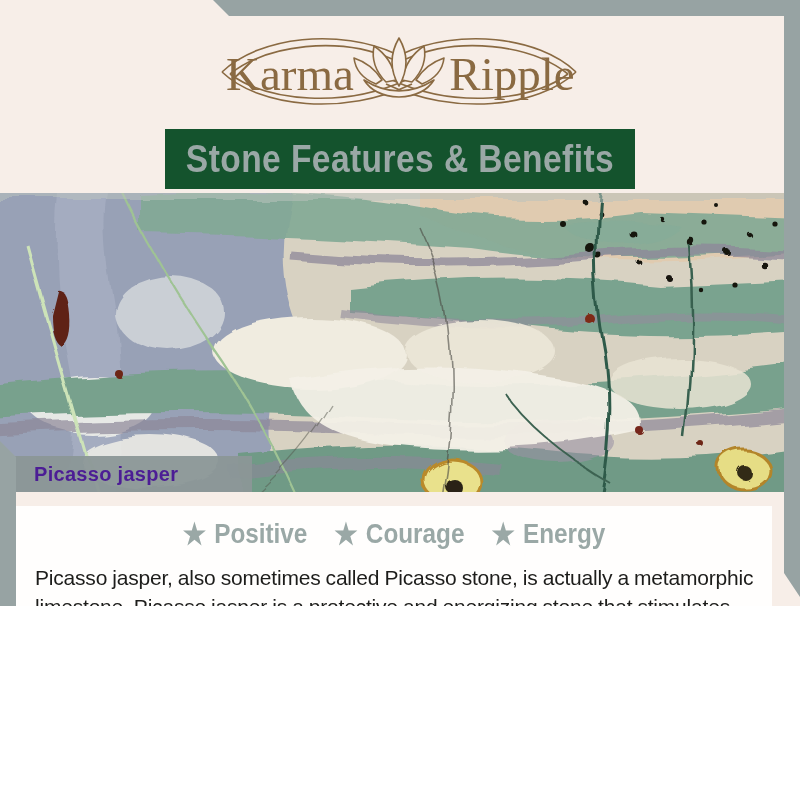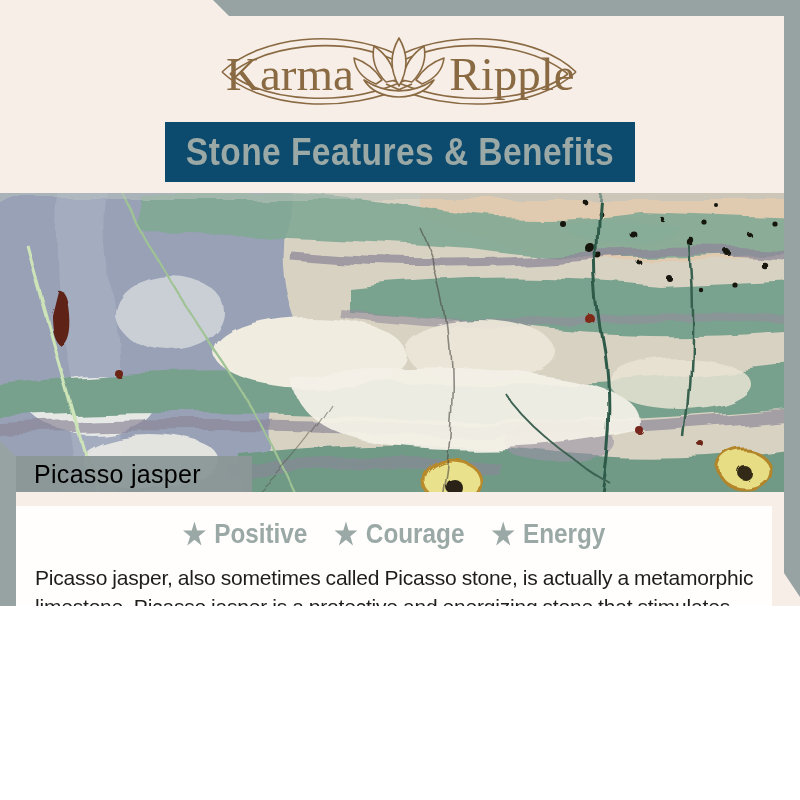"Stone Features & Benefits" .heading-band { background: #0c4a6e -> #14532d; top: 122px -> 129px }
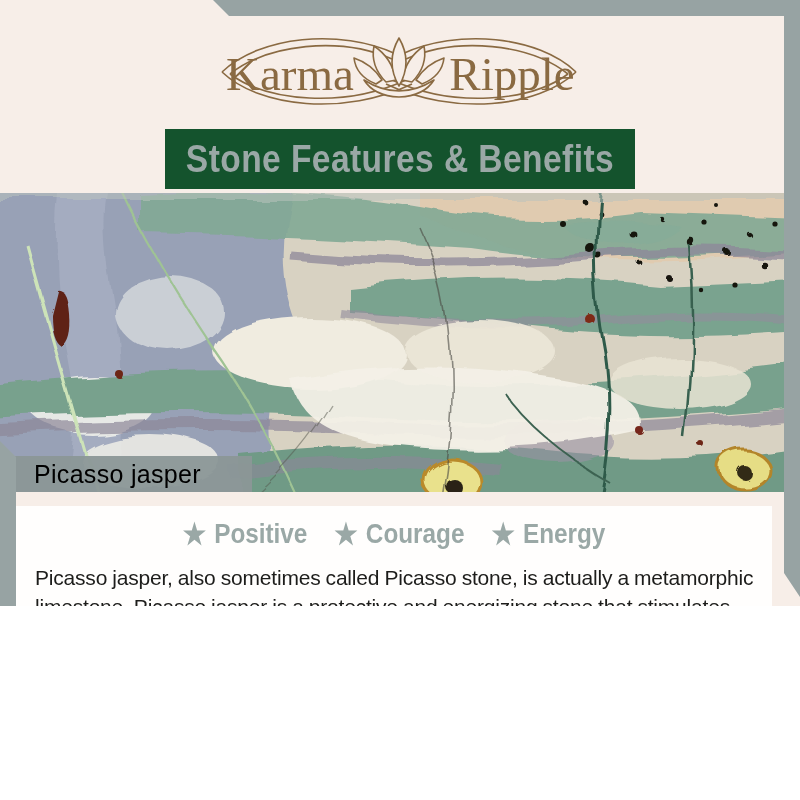"Picasso jasper" .stone-band span { color: #000000 -> #4c1d95; font-size: 25px -> 20px; font-weight: 400 -> 700 }
